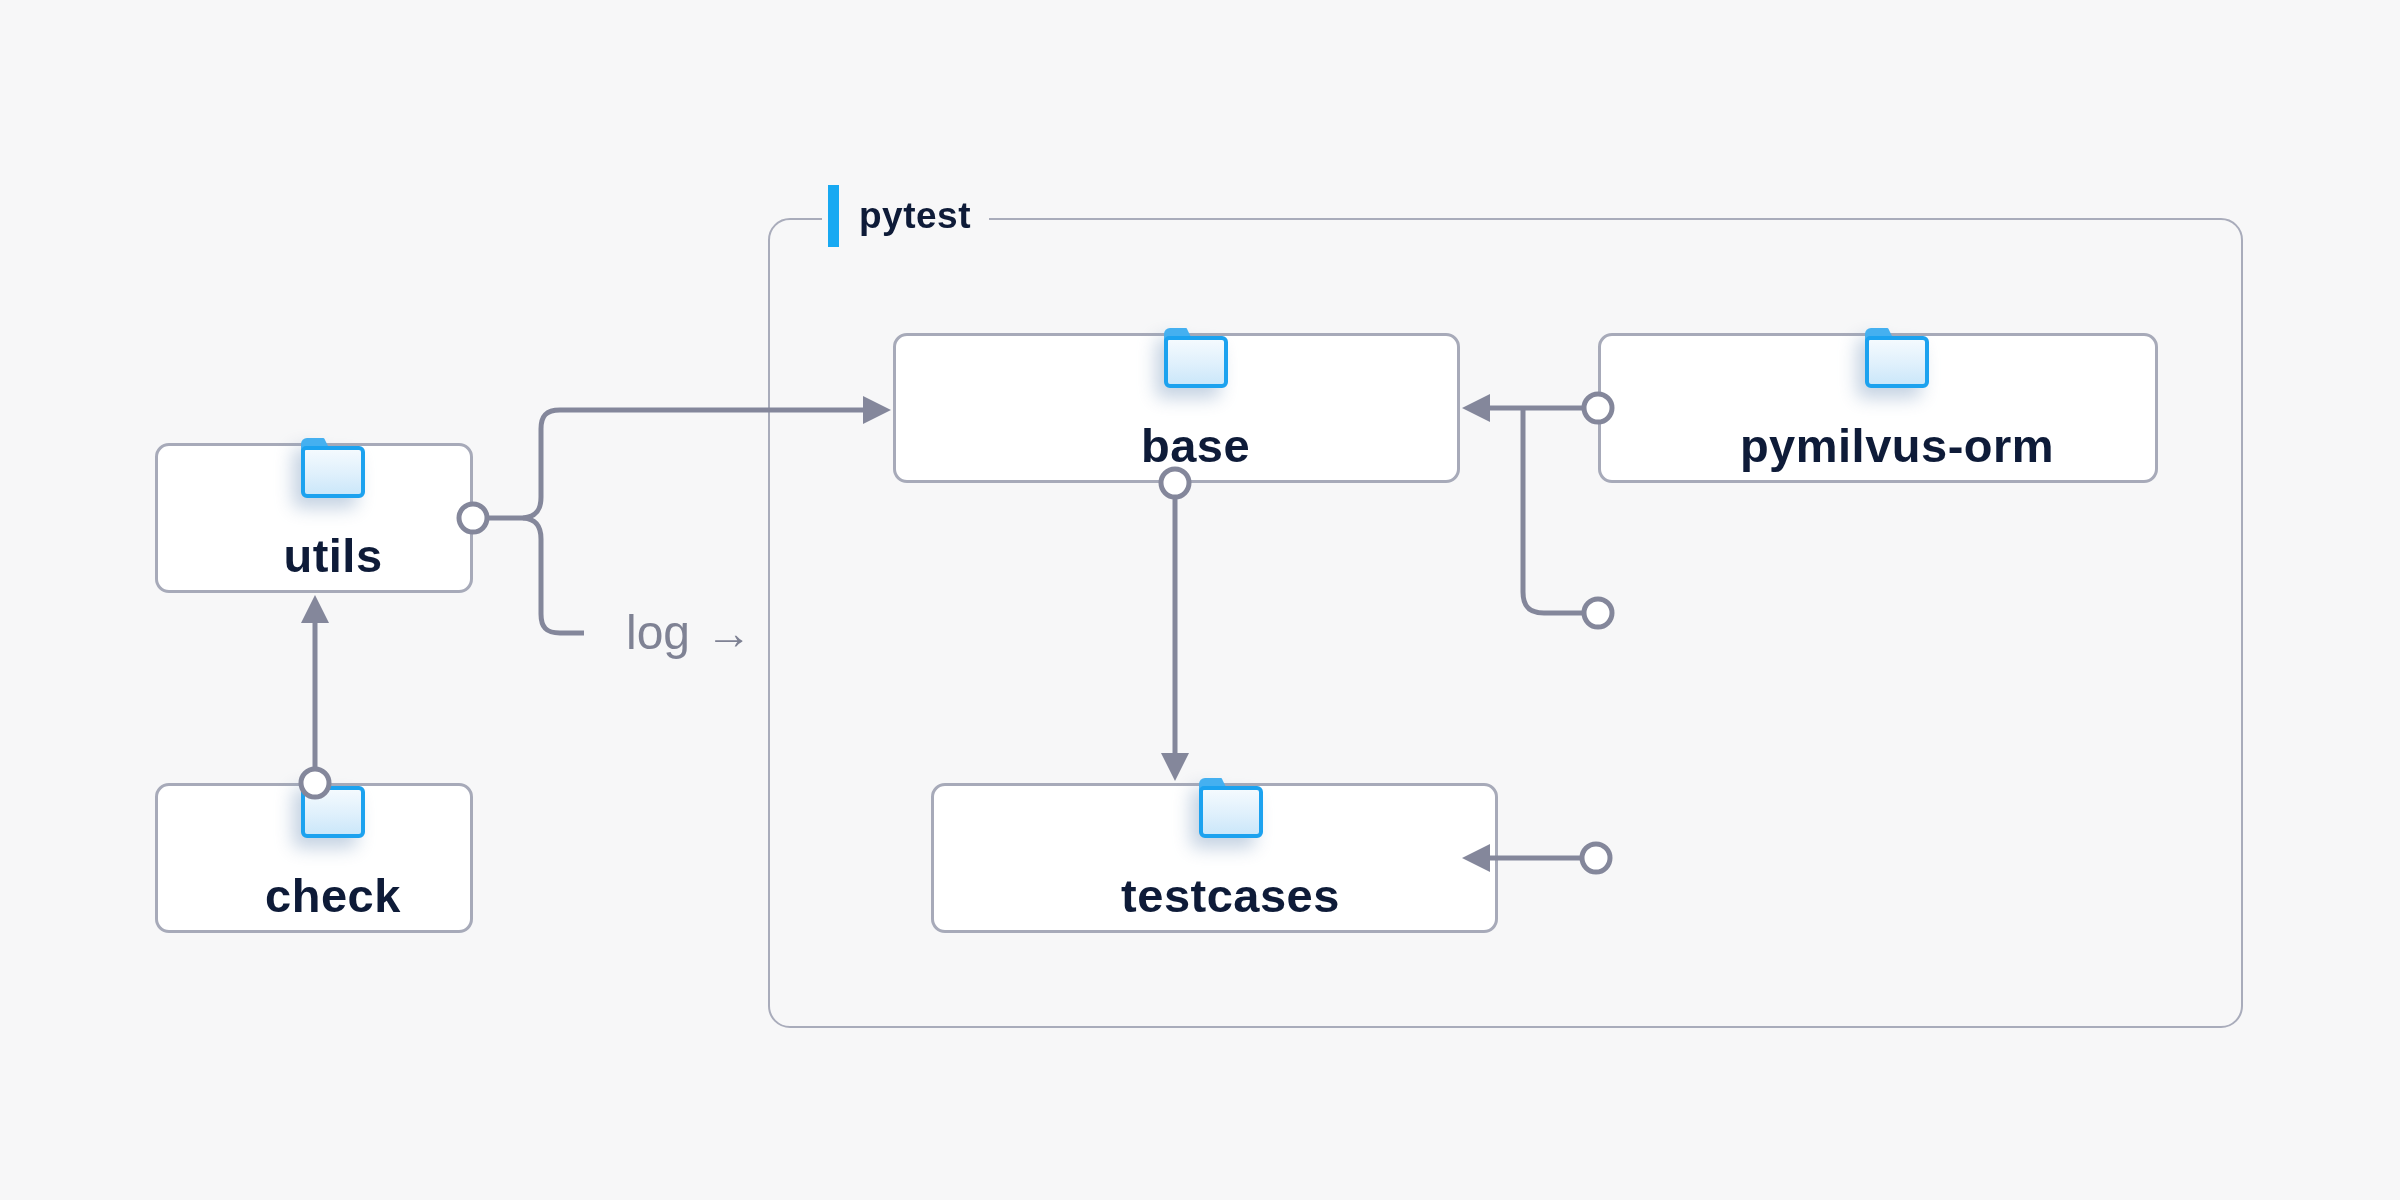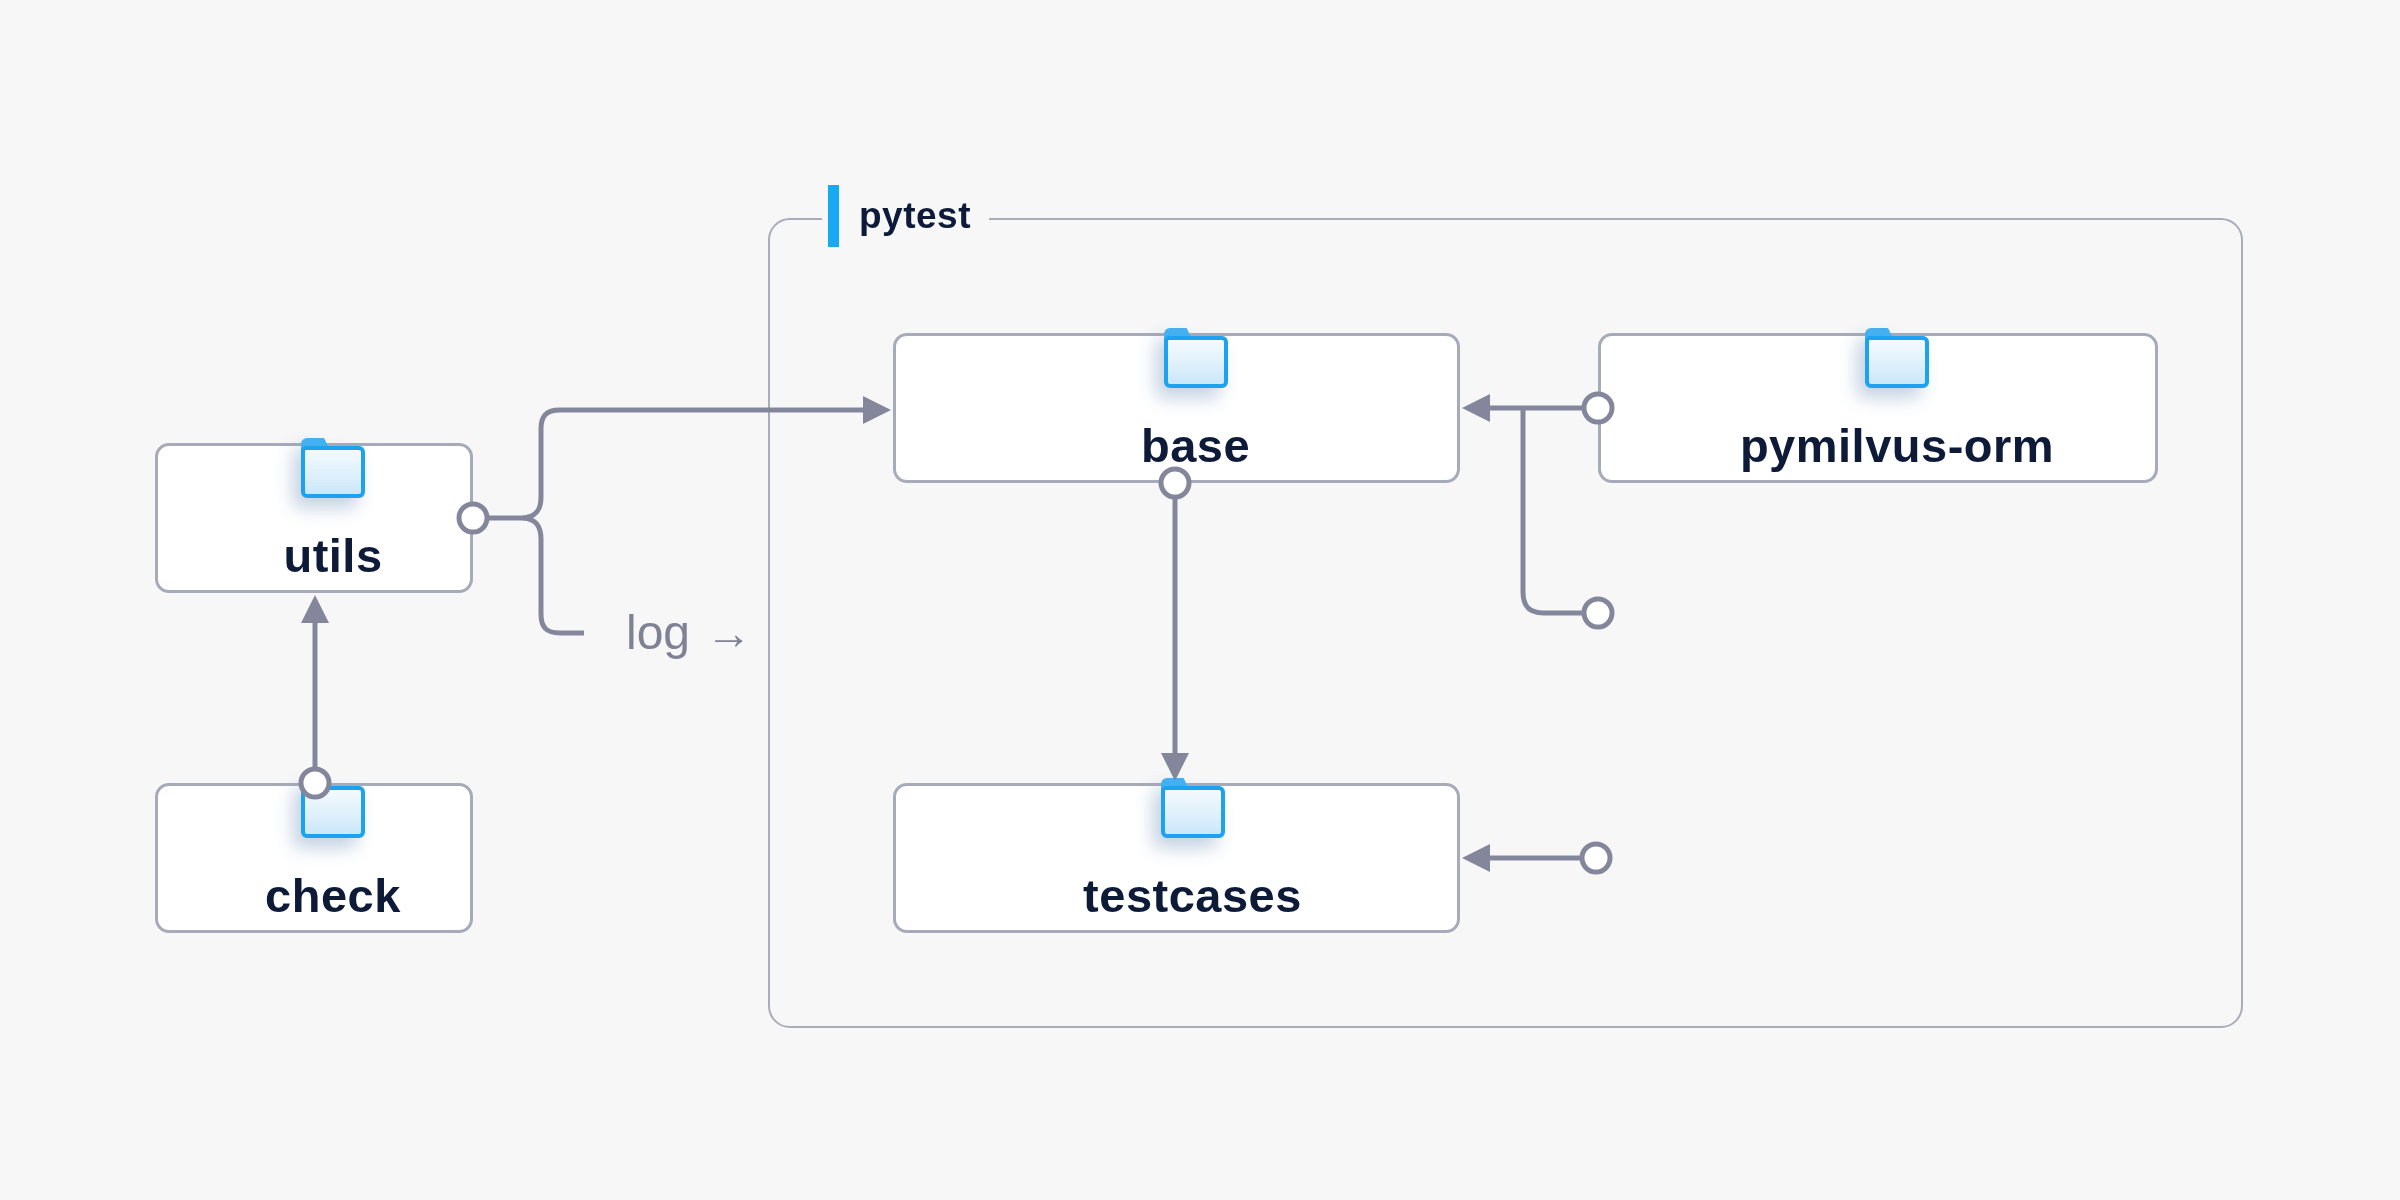"testcases" div.node { left: 893px -> 931px }
